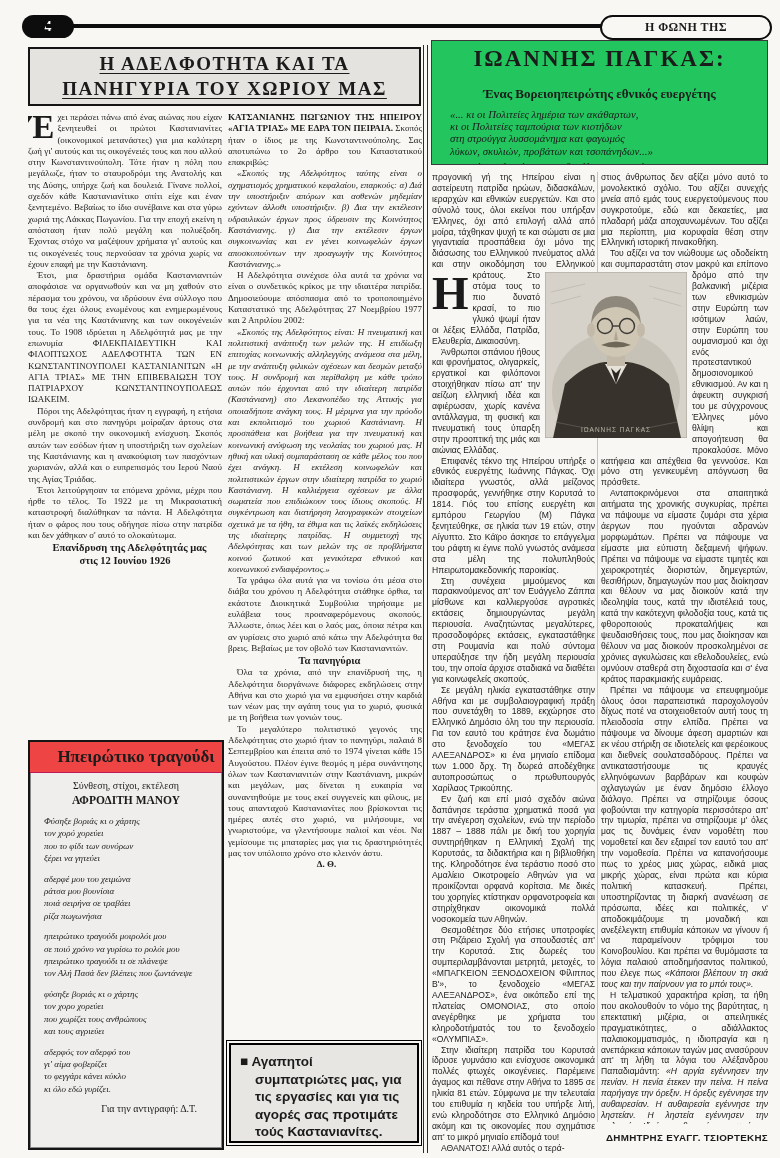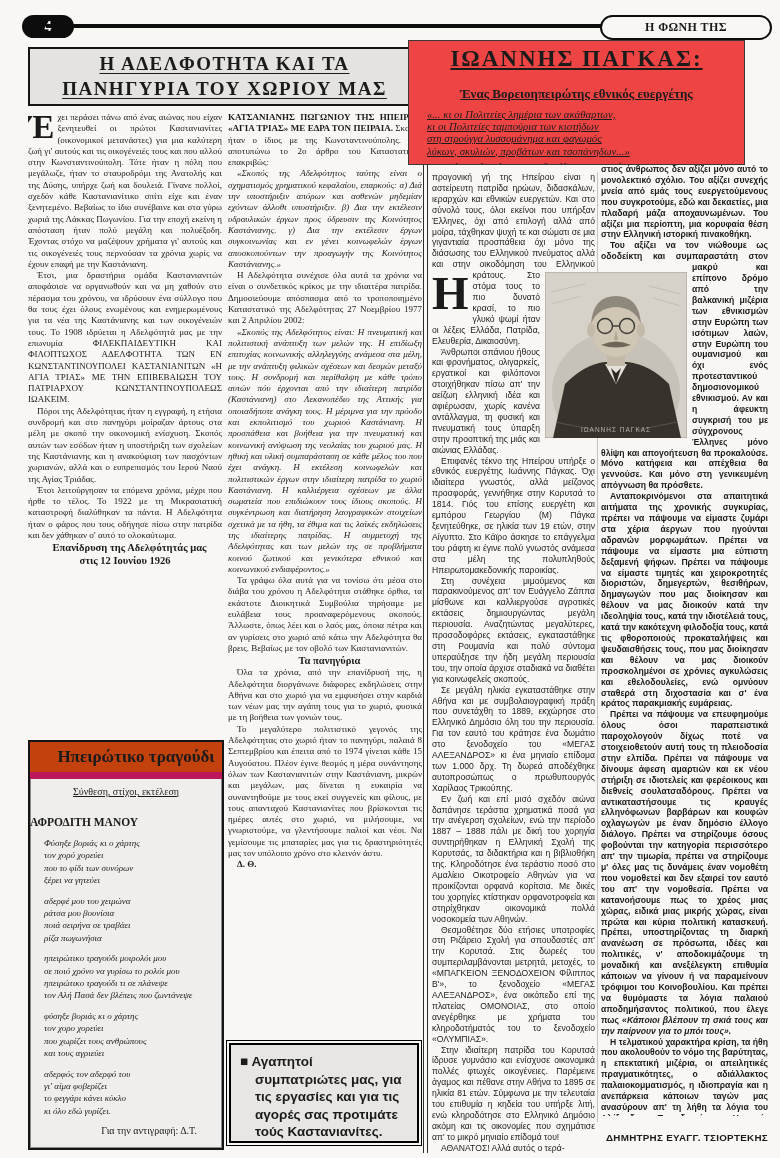"ΙΩΑΝΝΗΣ ΠΑΓΚΑΣ:" .r-header { background: #ef4444 -> #22c55e; left: 408px -> 431px; text-decoration: underline -> none }
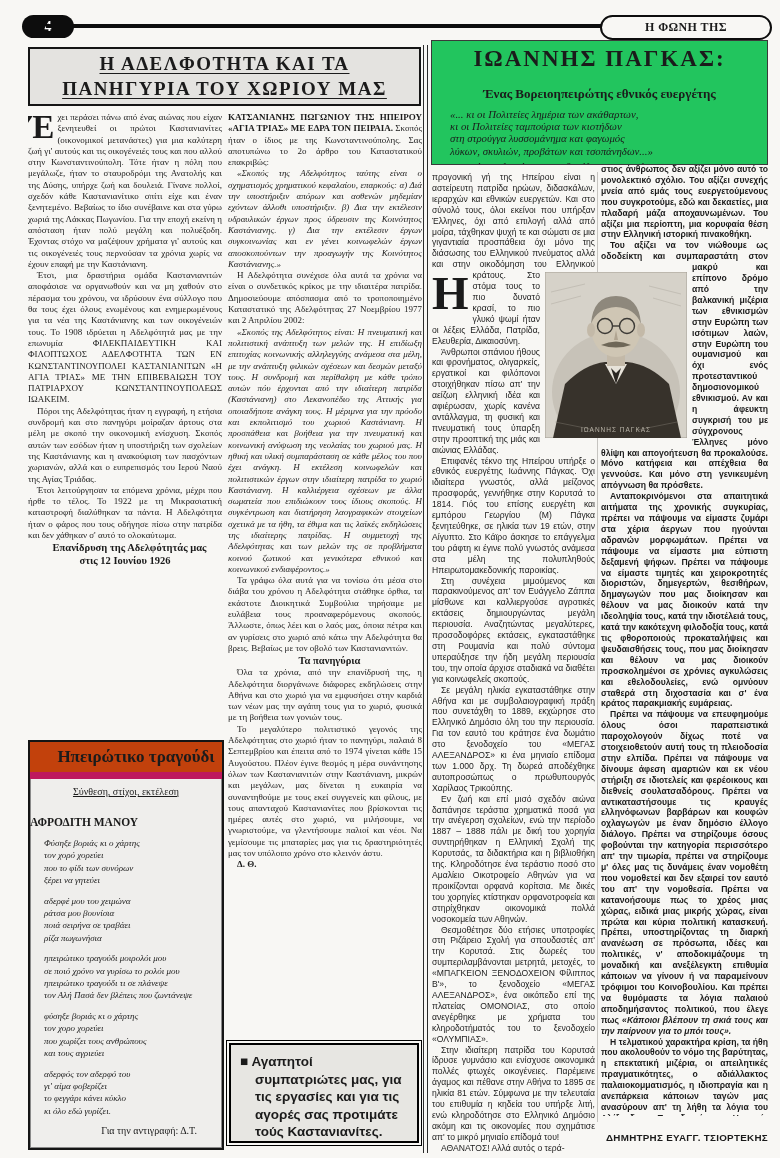"στιος άνθρωπος δεν αξίζει μόνο" #r-colB { font-weight: bold -> none; top: 164px -> 172px }
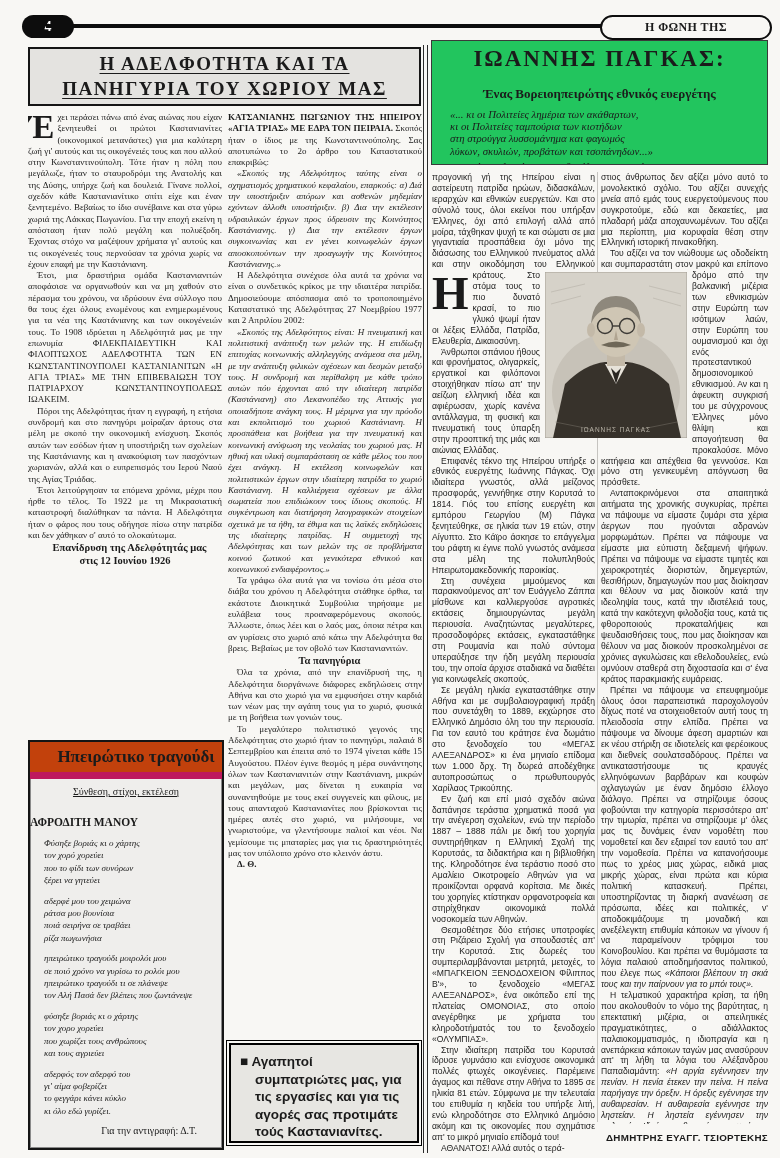"Ηπειρώτικο τραγούδι" .song-title { background: #c2410c -> #ef4444; border-bottom: 7px solid #be185d -> 1px solid #be185d }
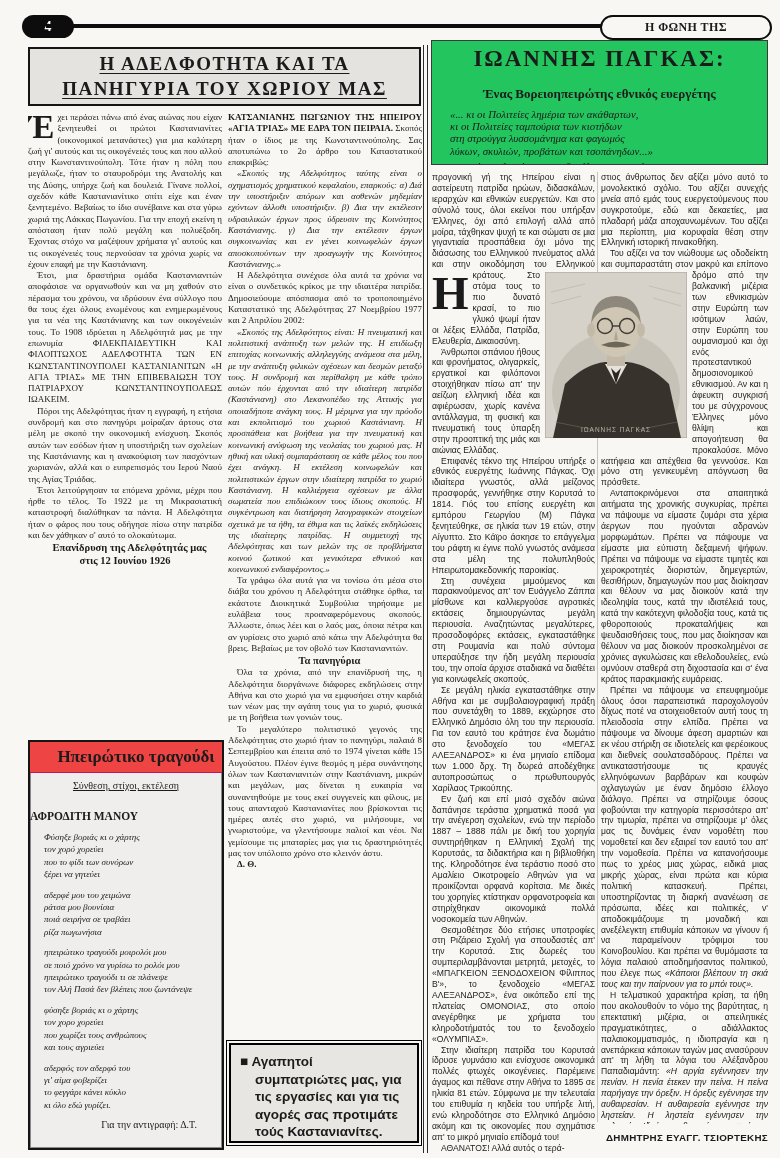"Σύνθεση, στίχοι, εκτέλεση" .song-credit { text-decoration: underline -> none }
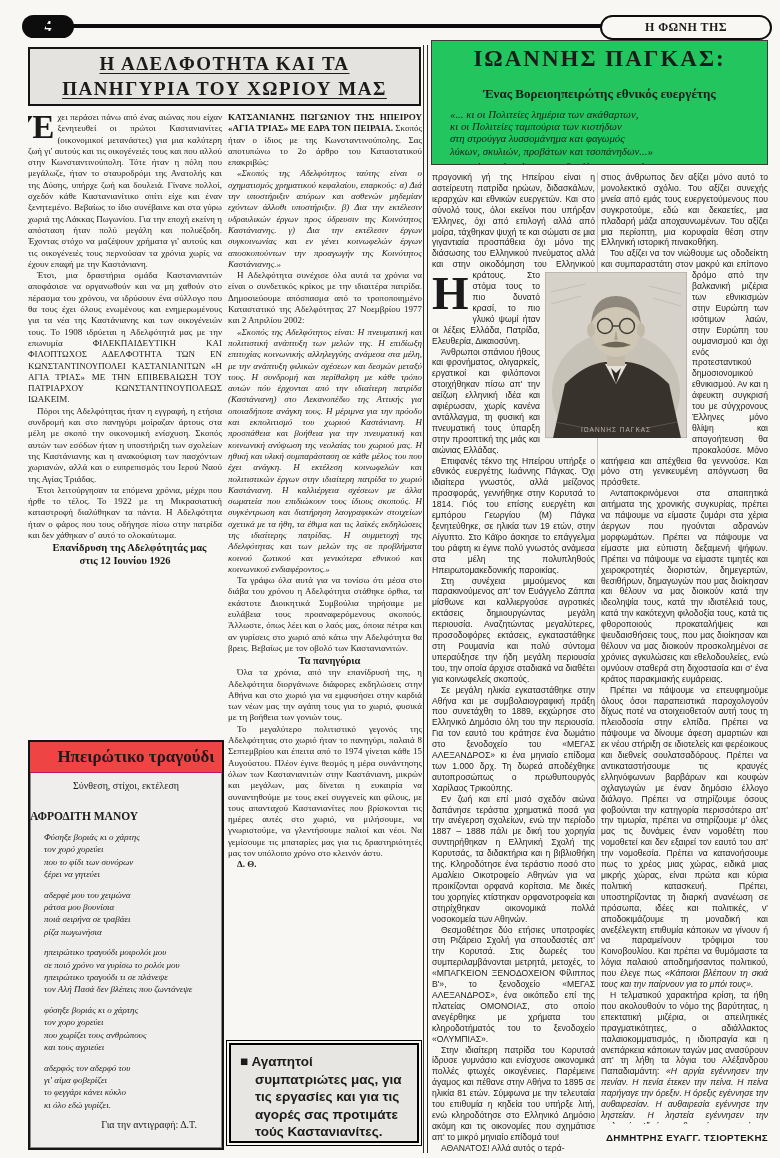"ΑΦΡΟΔΙΤΗ ΜΑΝΟΥ" .song-artist { margin-top: 17px -> 1px; text-align: left -> center }
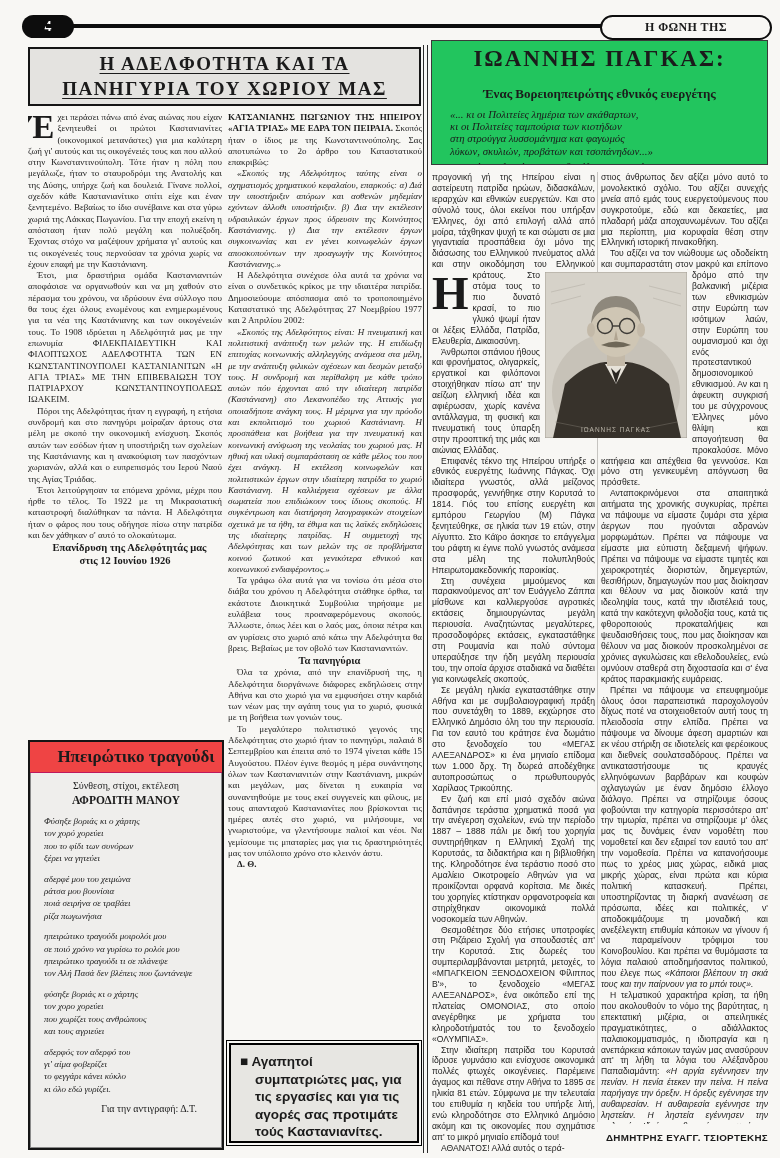"Δ. Θ." .sig-dt { text-align: left -> center }
